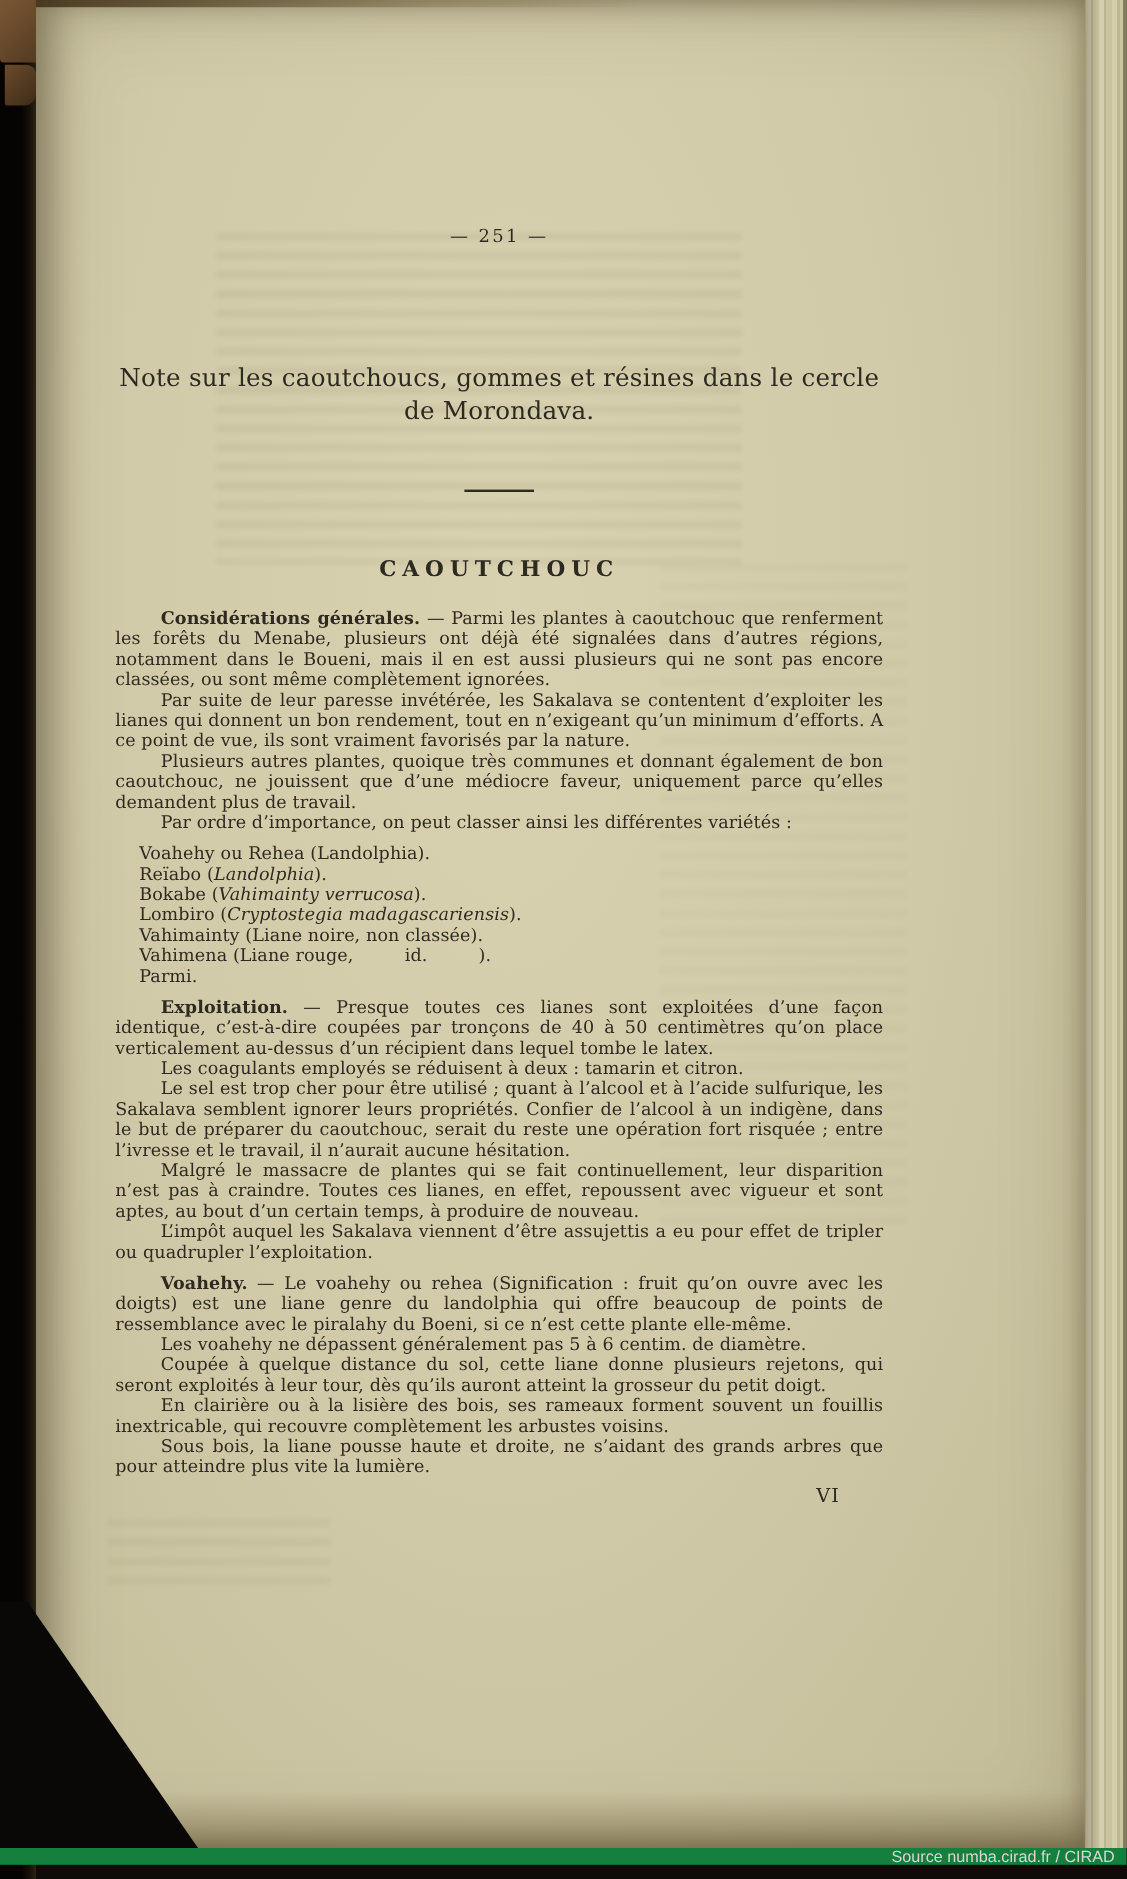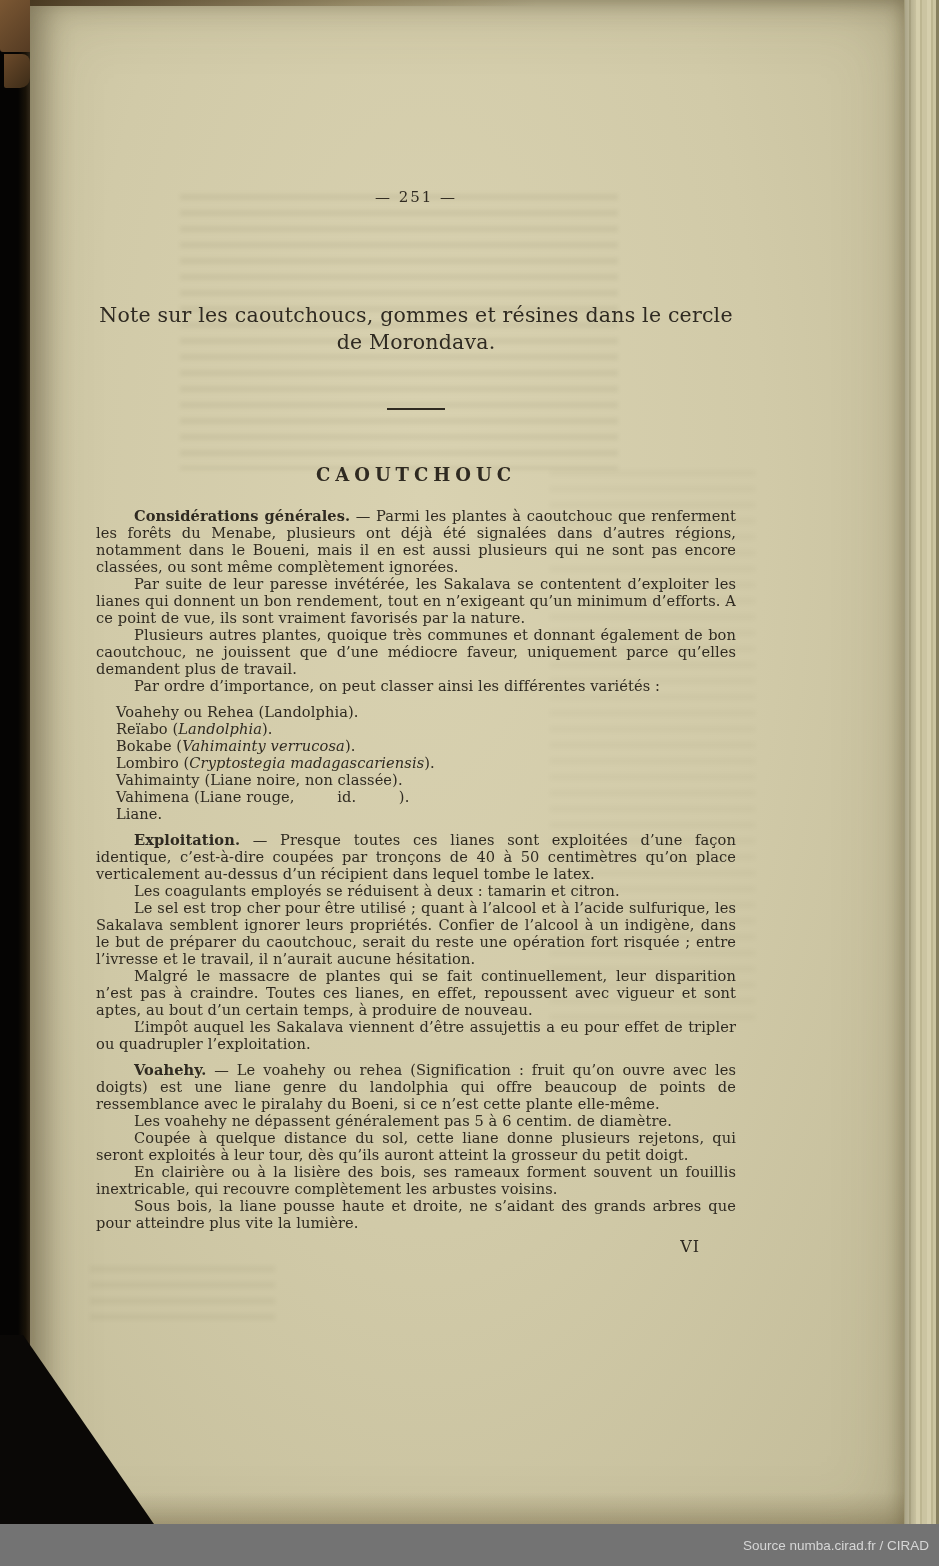"Liane." span { text: Liane -> Parmi }
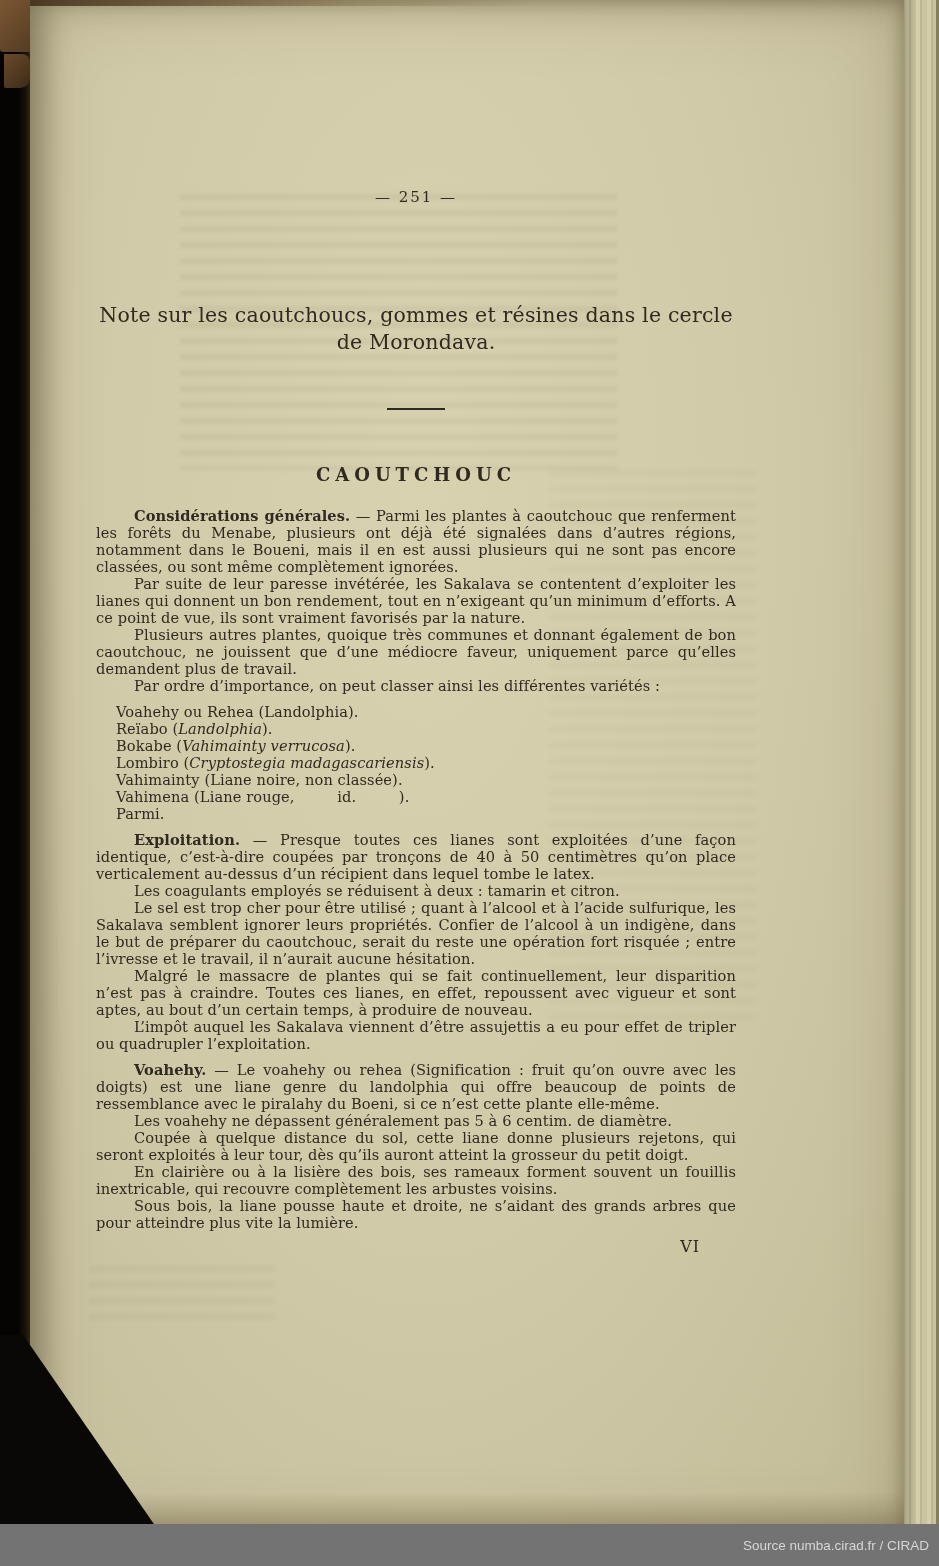"Source numba.cirad.fr / CIRAD" .footer { background: #737373 -> #15803d; bottom: 0 -> 12px; height: 42px -> 14px }
